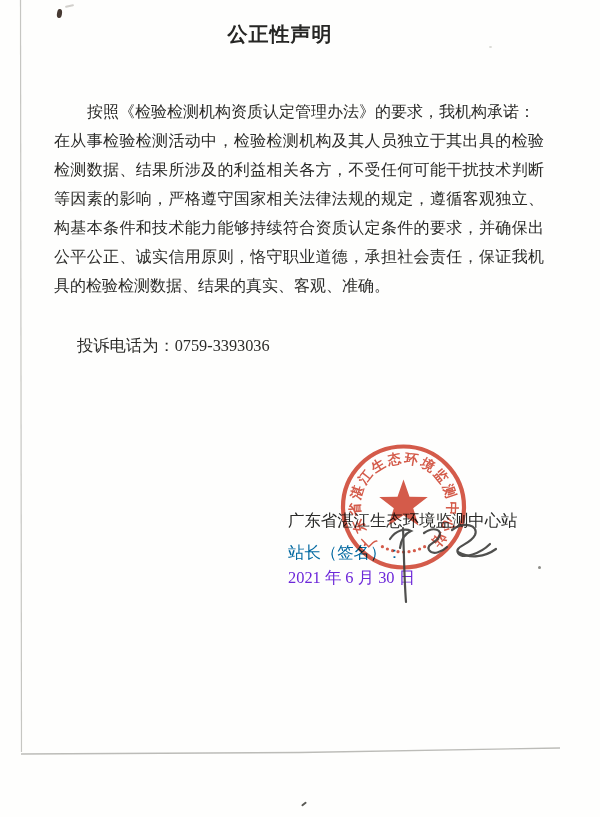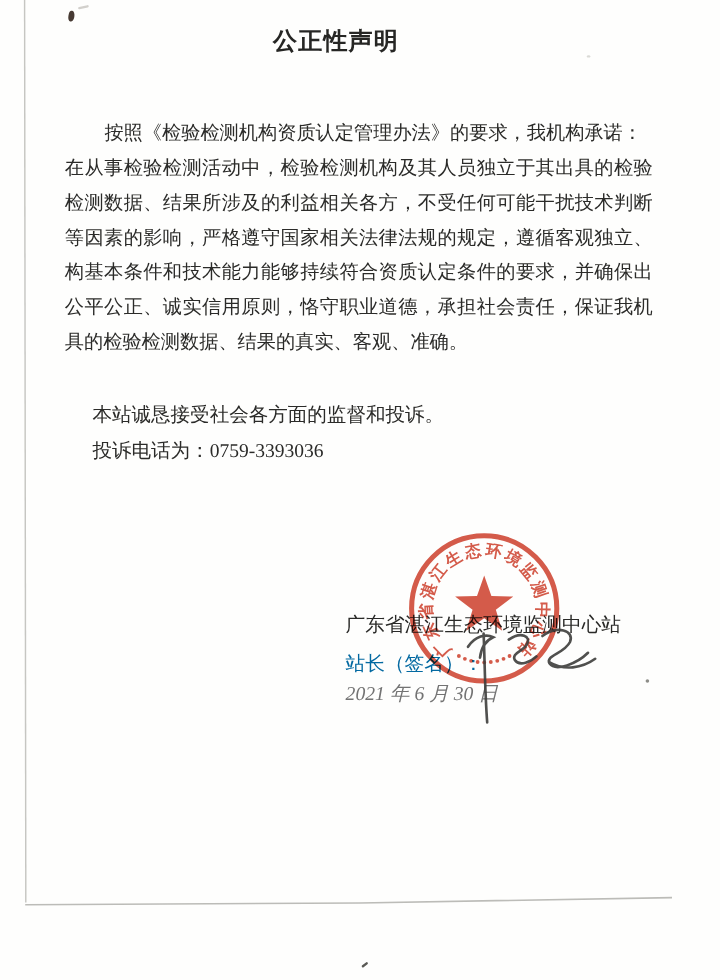"本站诚恳接受社会各方面的监督和投诉。" div.notice-line { html: <div>本站诚恳接受社会各方面的监督和投诉。</div> -> none }
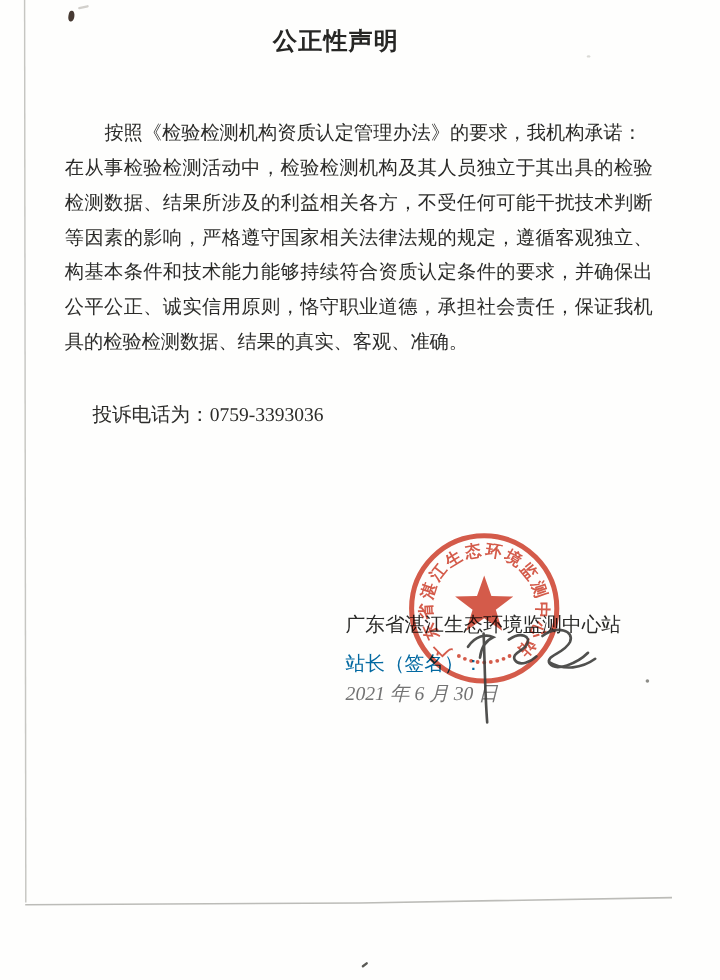"2021 年 6 月 30" .date-line { color: #737373 -> #6d28d9; font-style: italic -> none }
